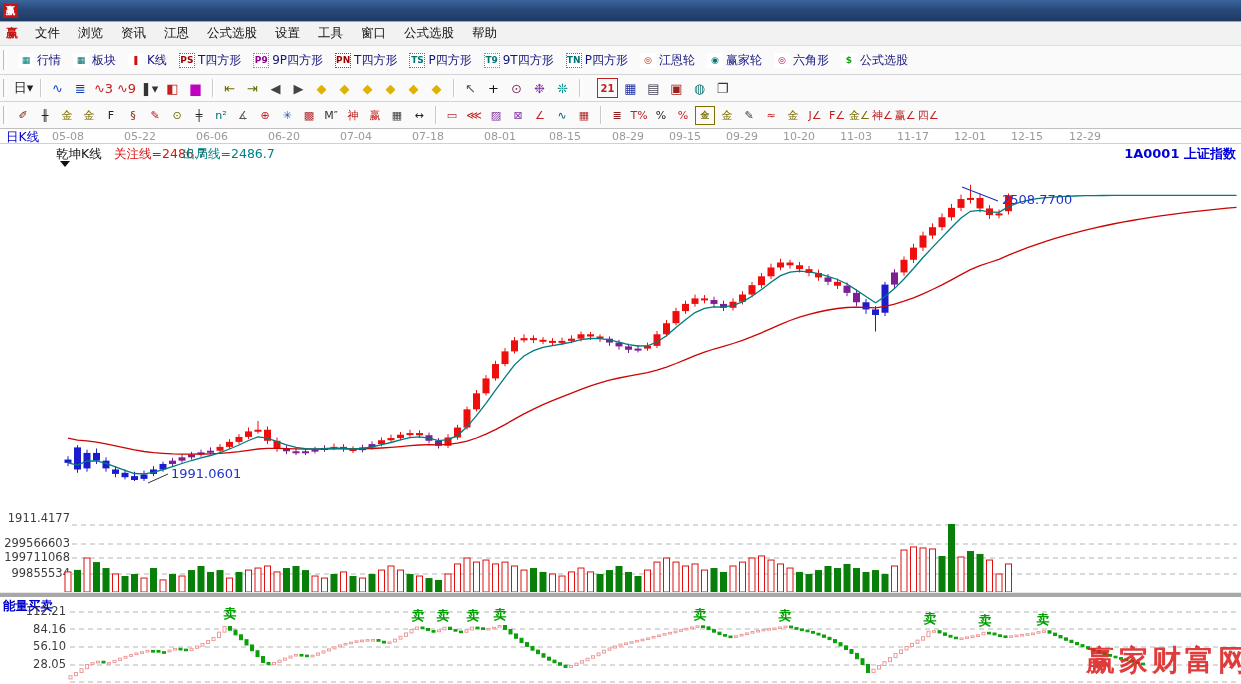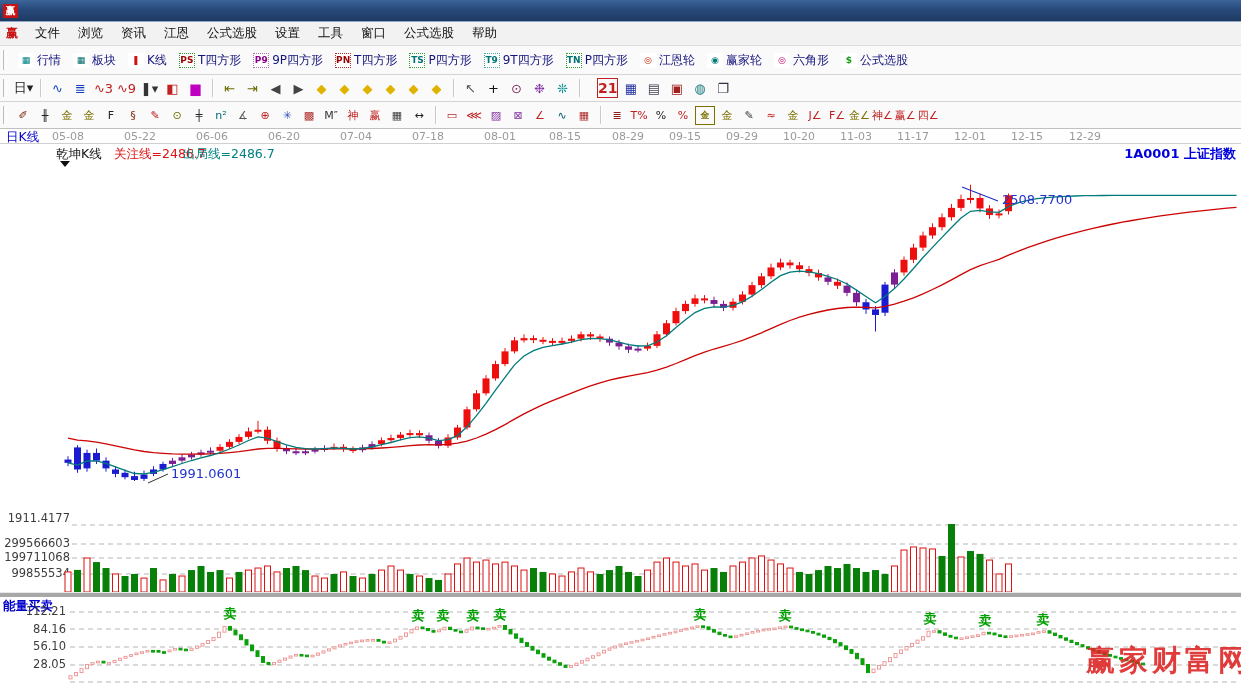"21" span.tb2-ic { font-size: 14px -> 10px }
